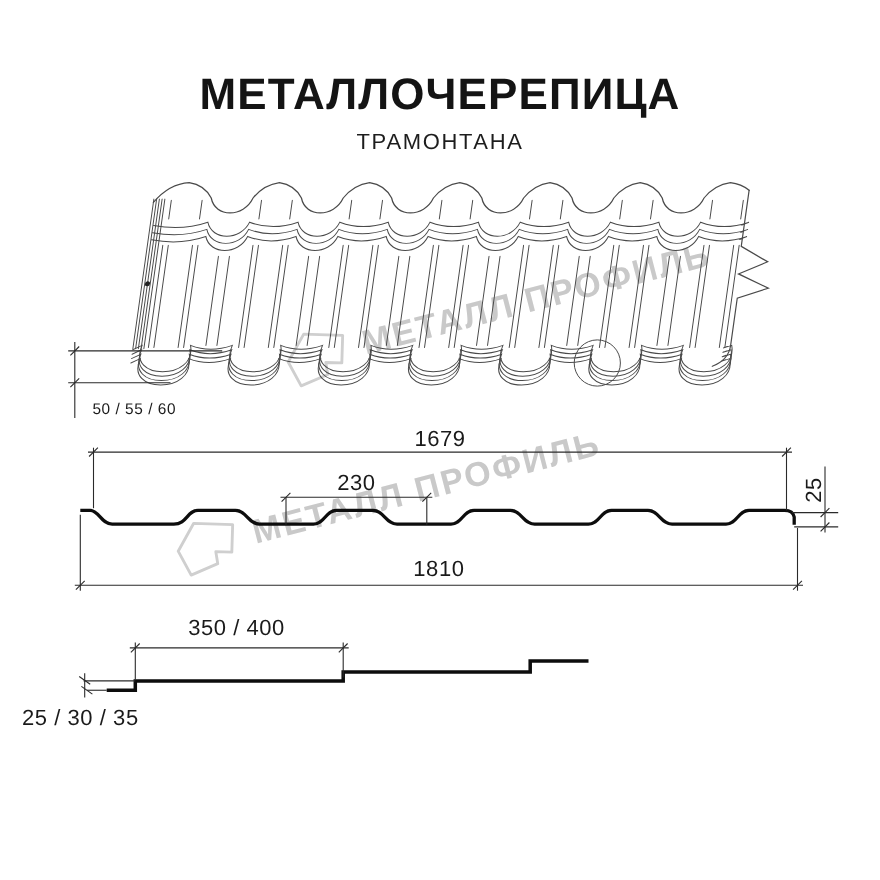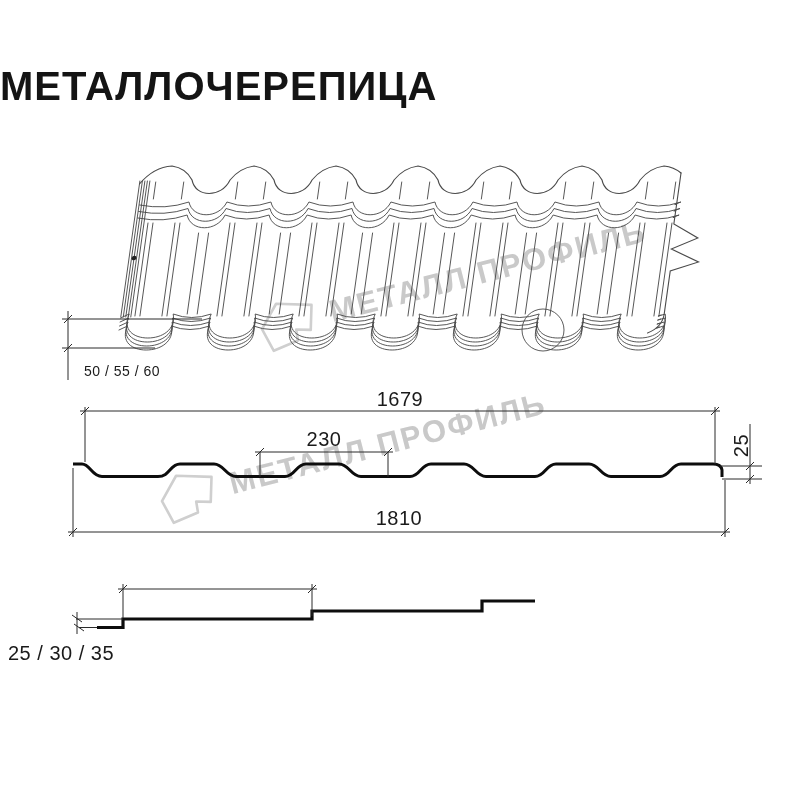"МЕТАЛЛОЧЕРЕПИЦА" .hdr { text-align: left -> center }
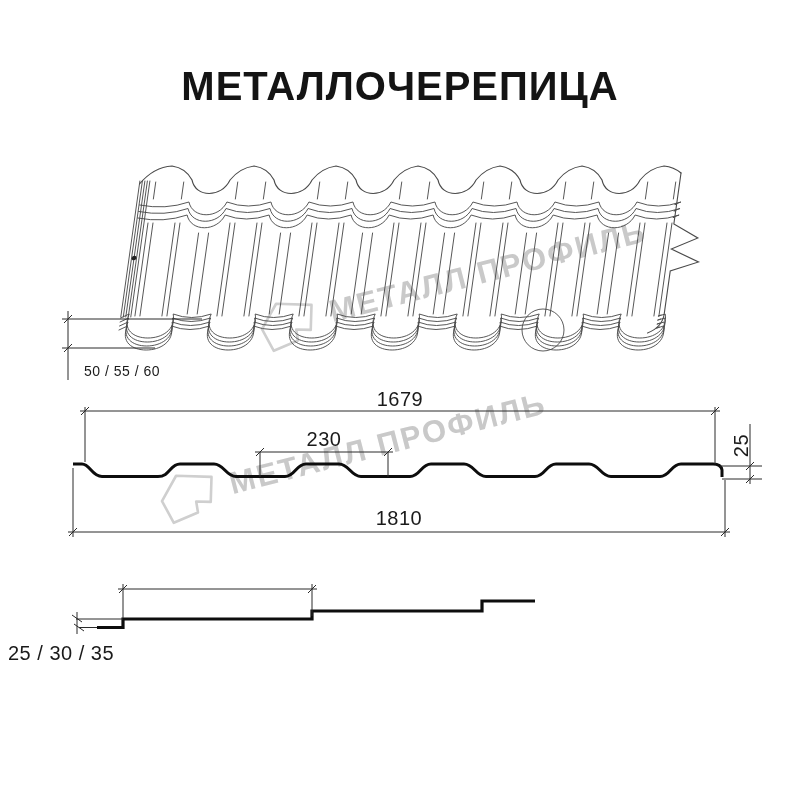"ТРАМОНТАНА" div.subtitle { html: none -> <div>ТРАМОНТАНА</div> }
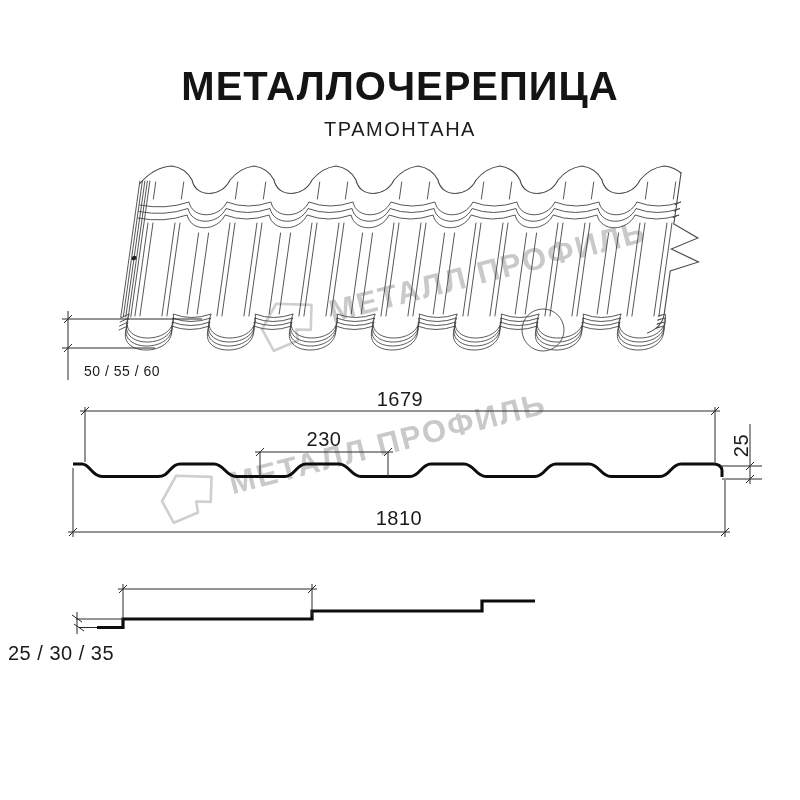"350 / 400" div.dim-label { html: none -> <div>350 / 400</div> }
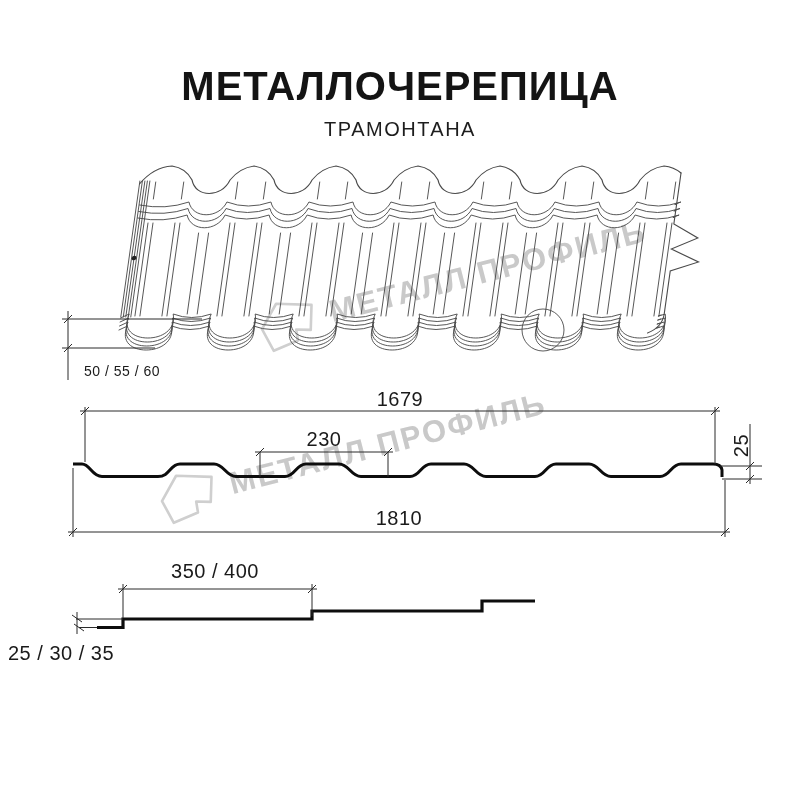"25 / 30 / 35" div.dim-label { left: 8px -> 20px }
